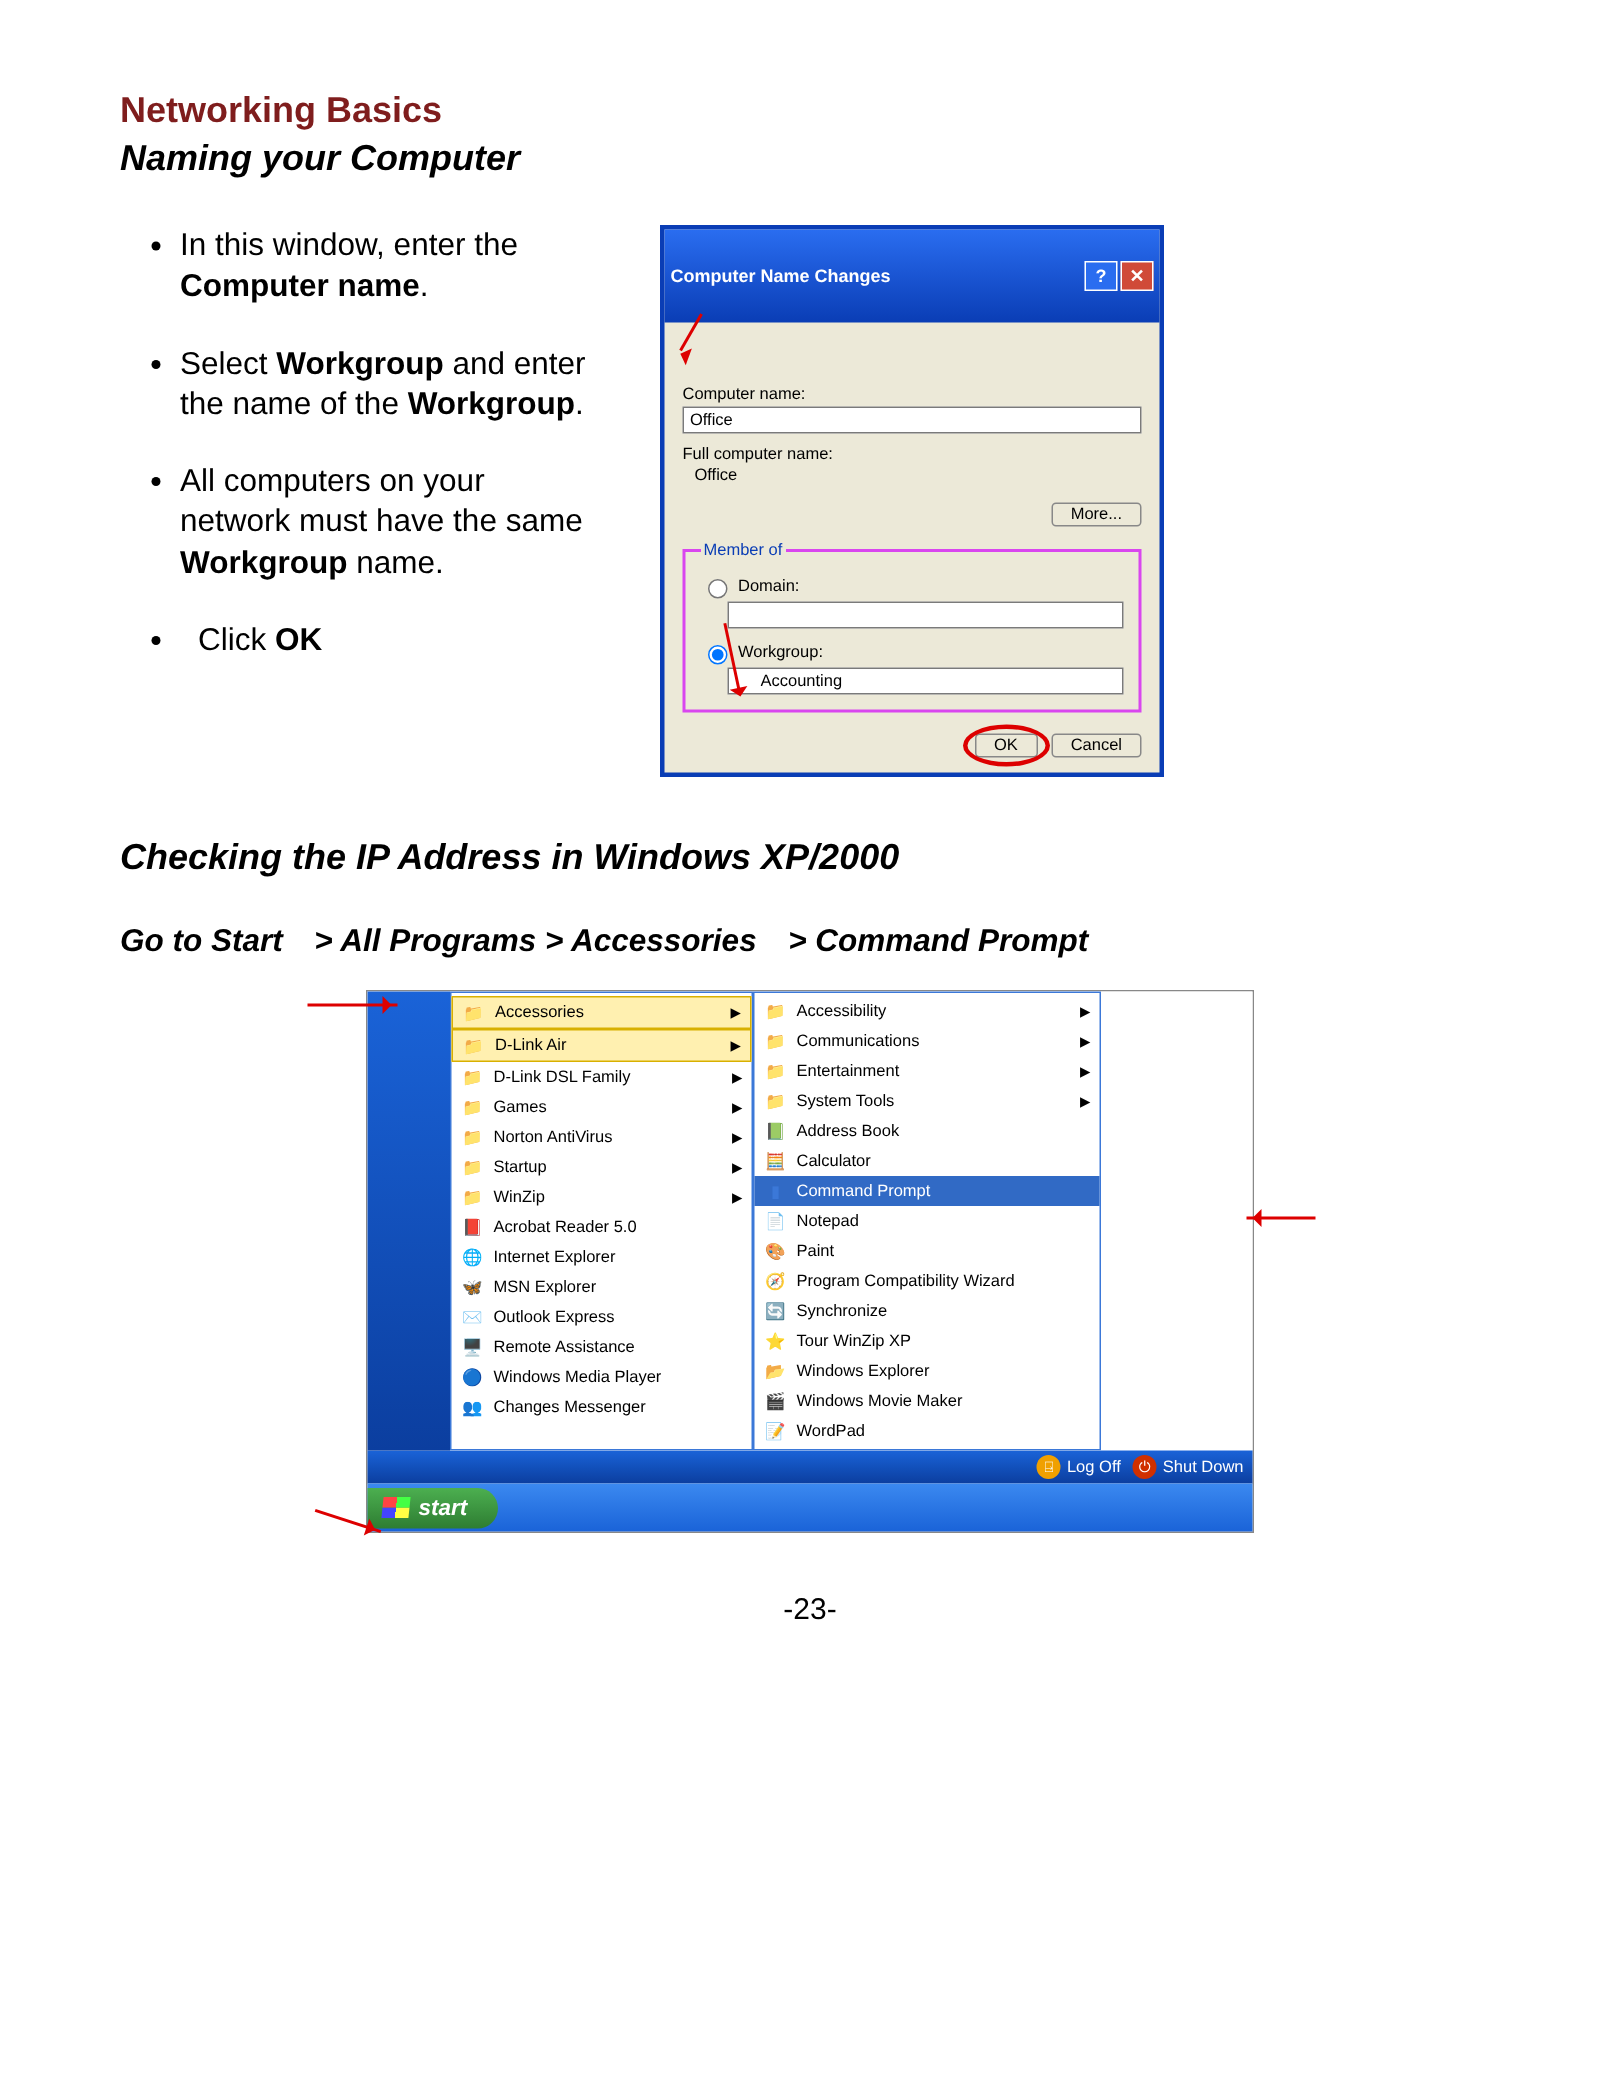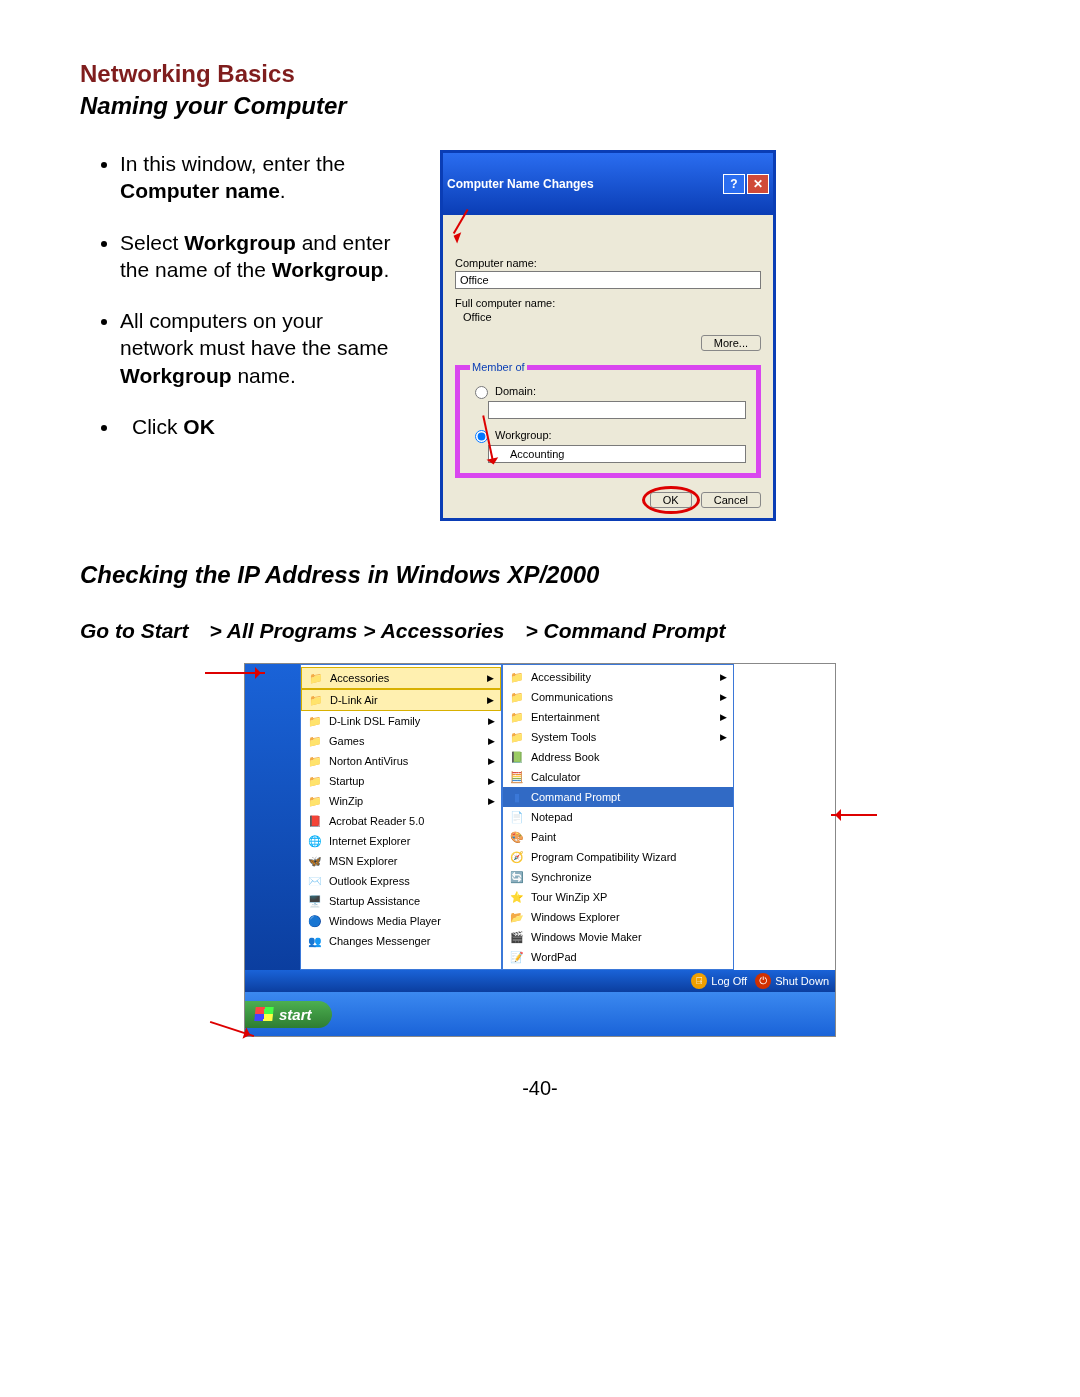"Member of" fieldset.member { border: 5px solid #d946ef -> 2px solid #d946ef }
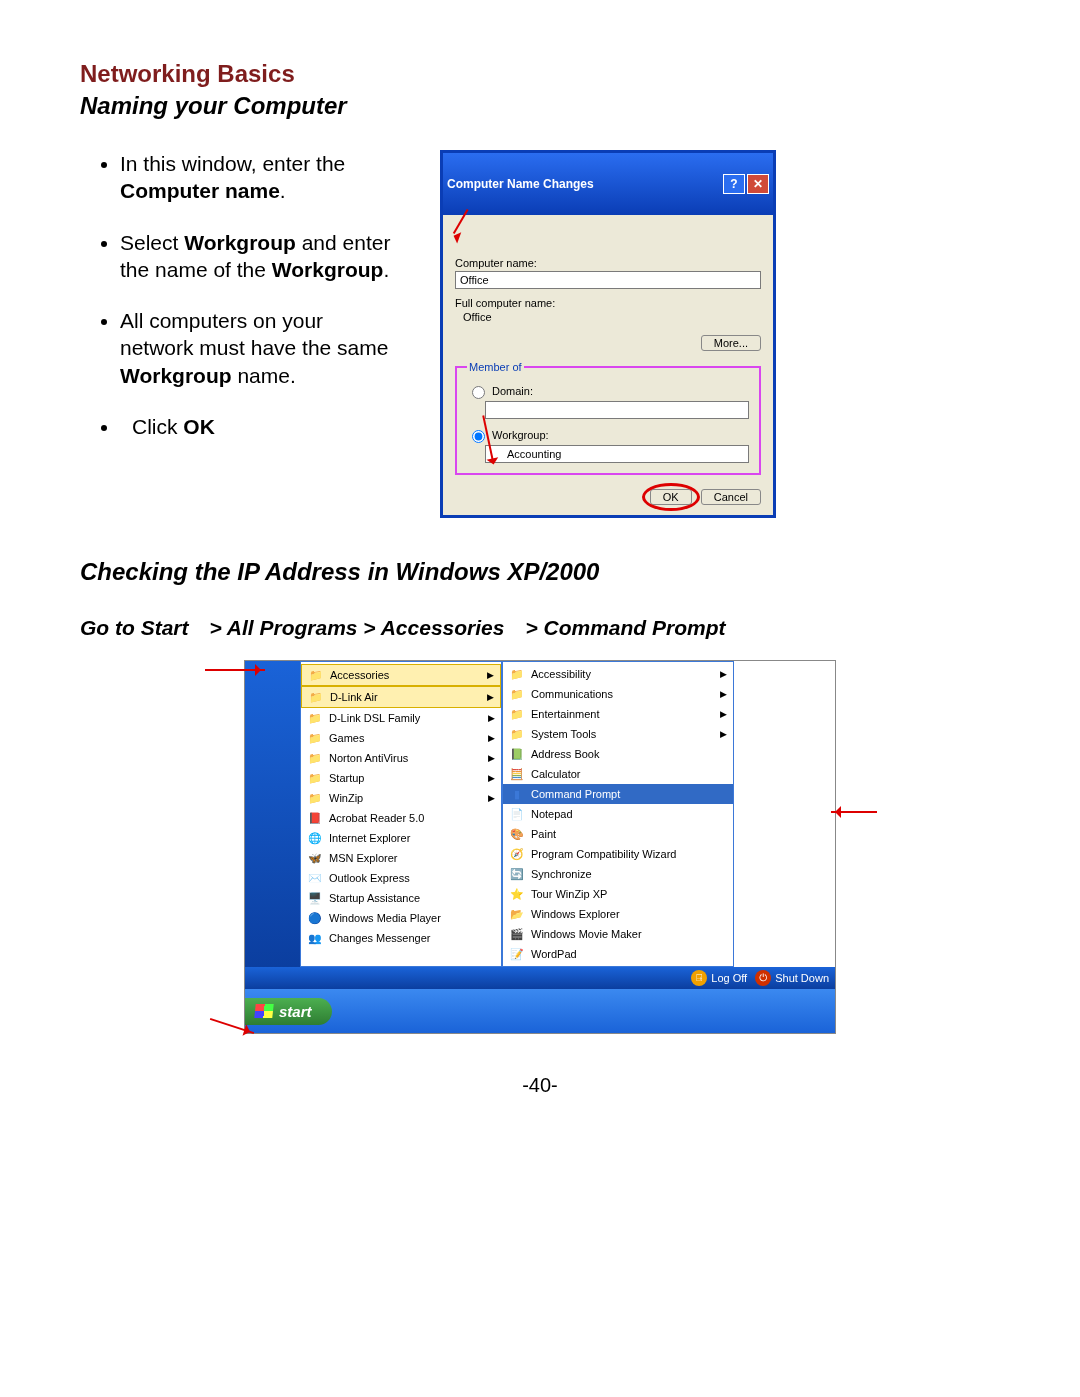"Startup Assistance" span { text: Startup -> Remote }
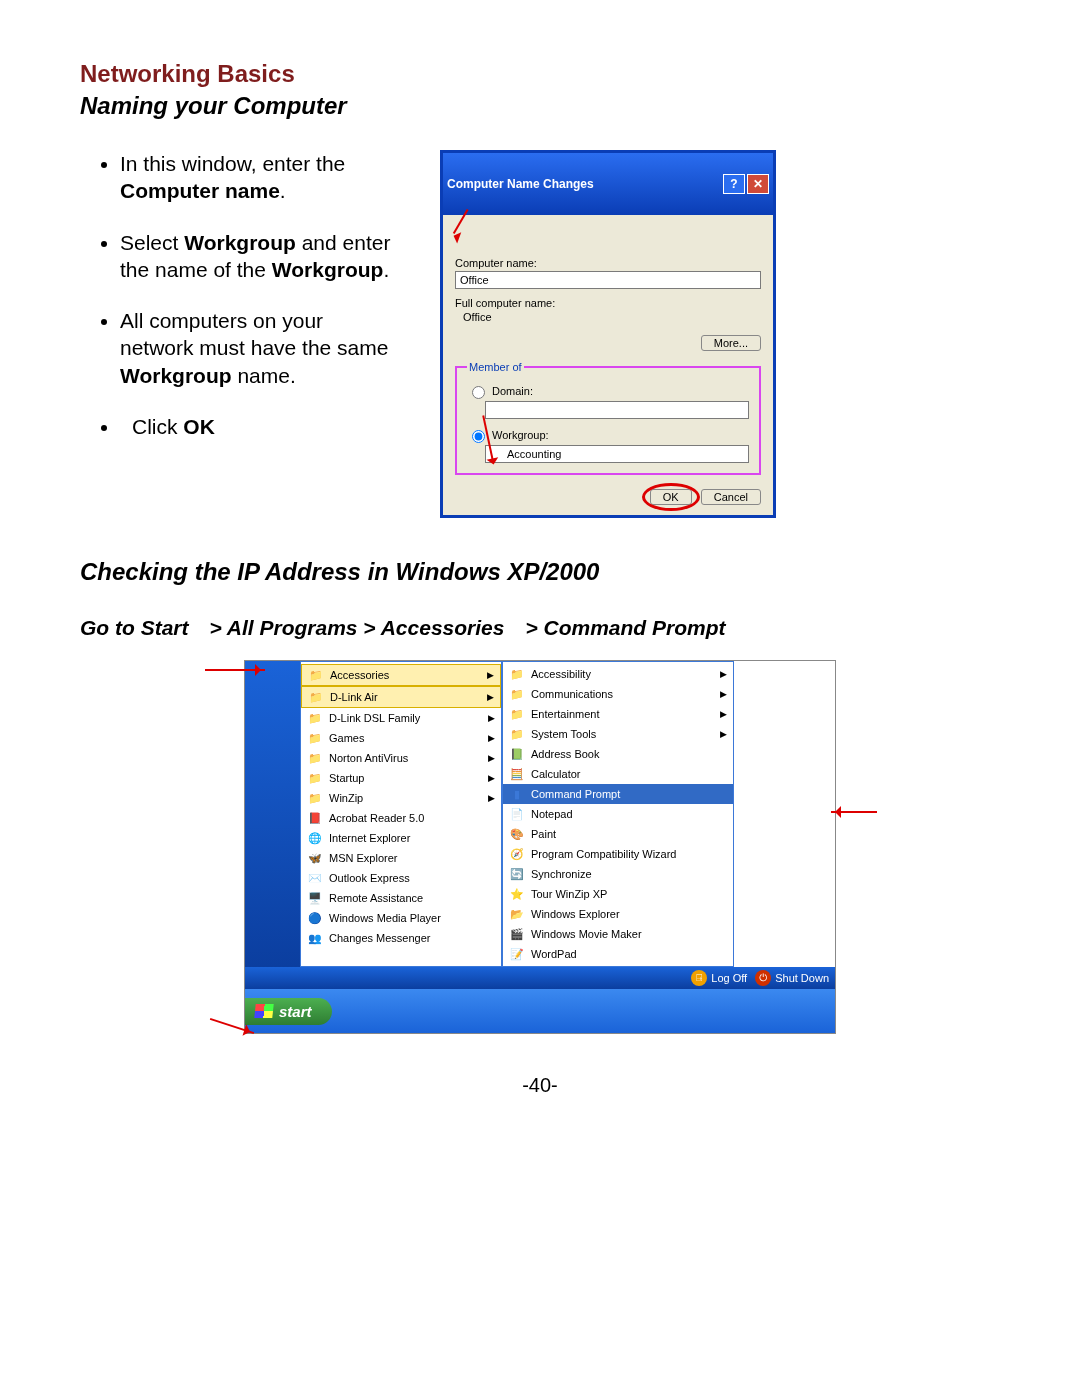"start" .taskbar { height: 44px -> 32px }
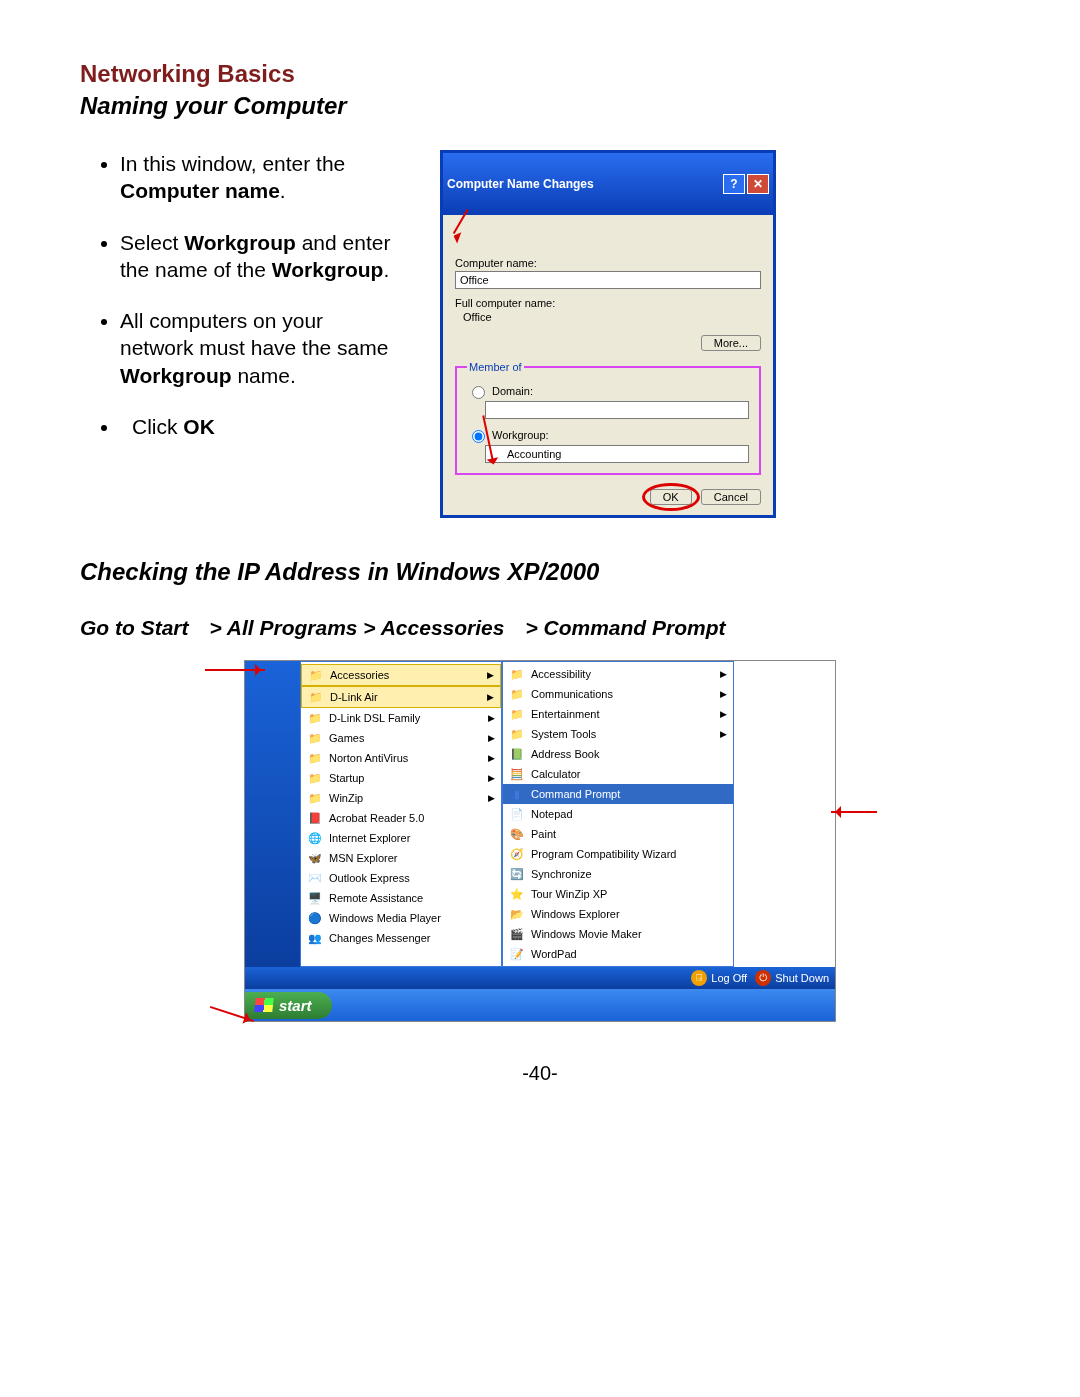"-40-" div.pagenum { text: -40- -> -23- }
